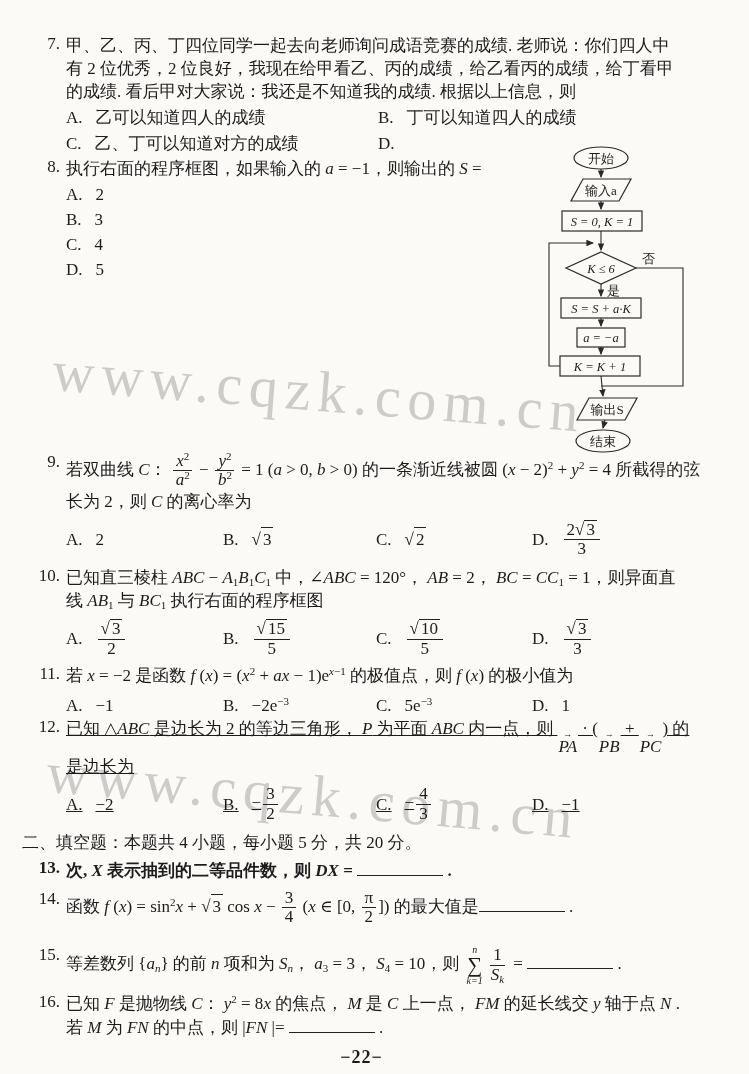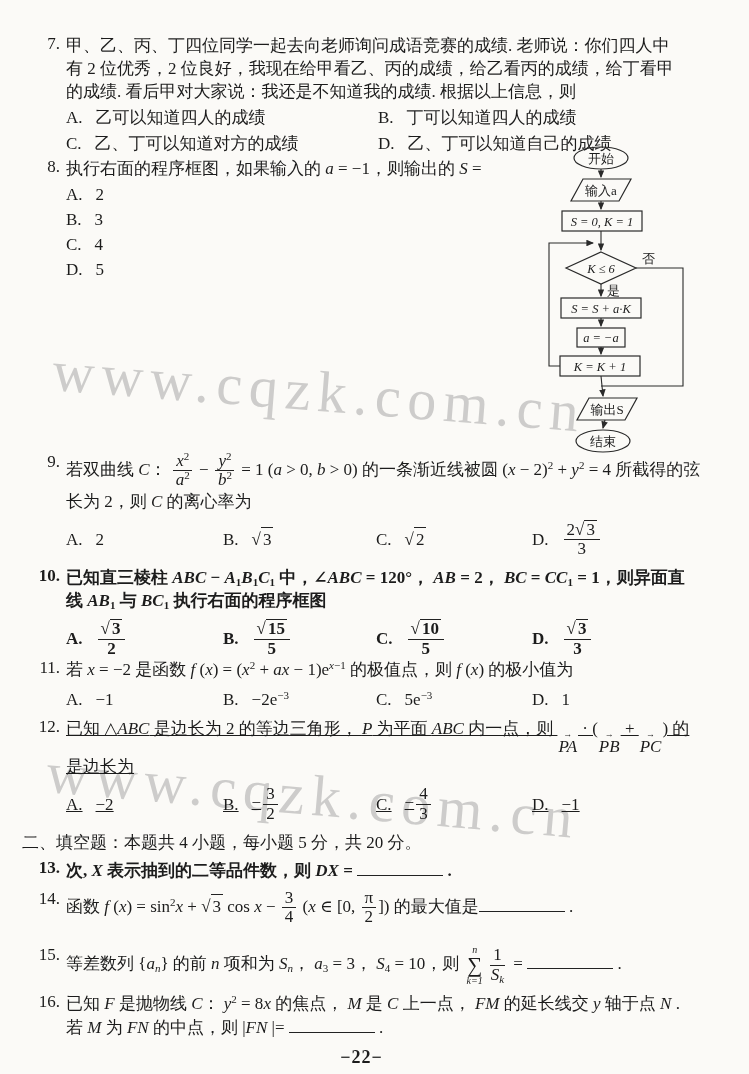"乙、丁可以知道自己的成绩" span { html: <span><span>乙、丁可以知道自己的成绩</span></span> -> none }
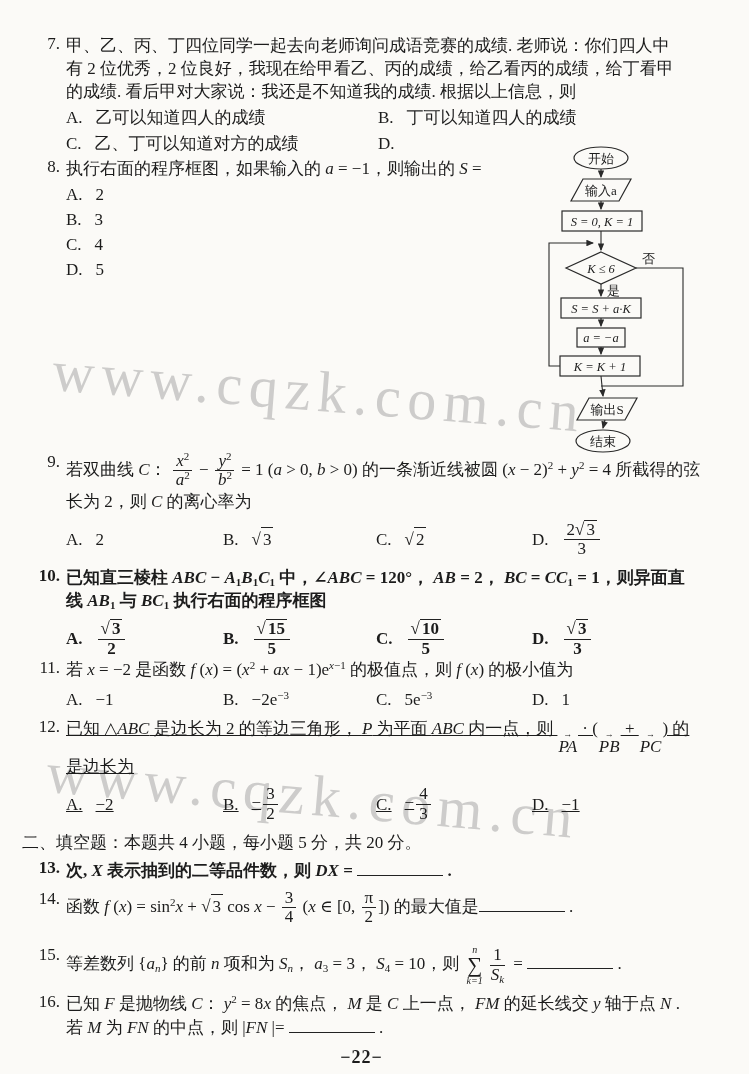"10." #q10 { font-weight: bold -> none; margin-bottom: none -> 6px }
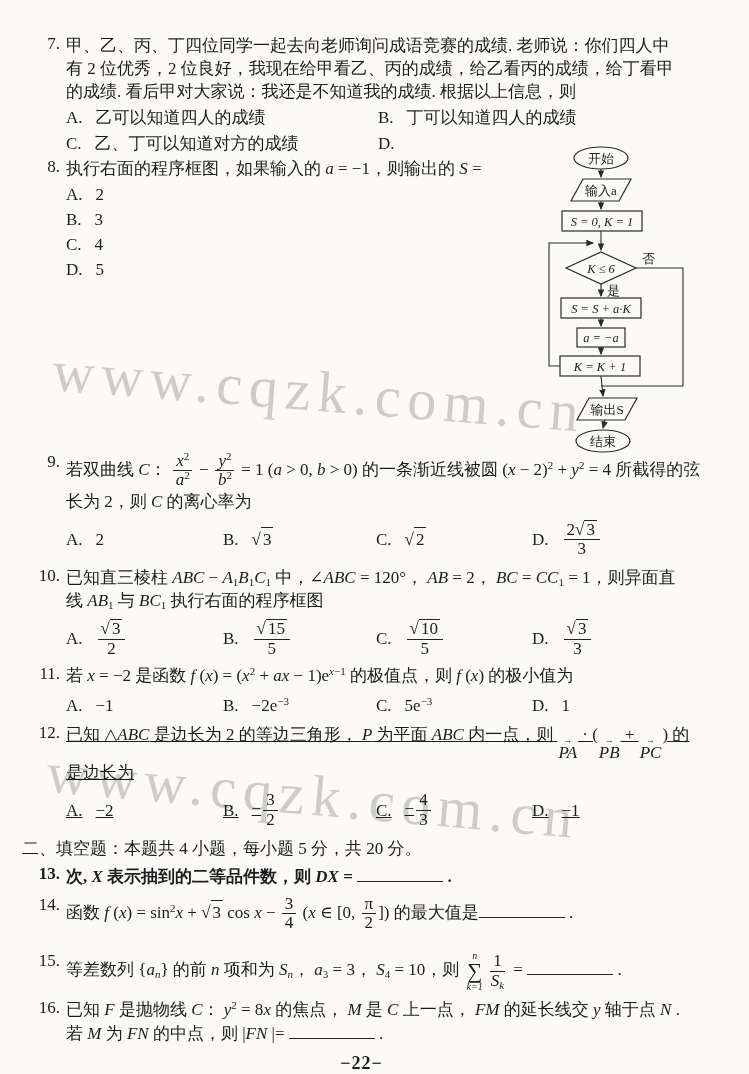"11." #q11 { margin-bottom: 6px -> 0 }
